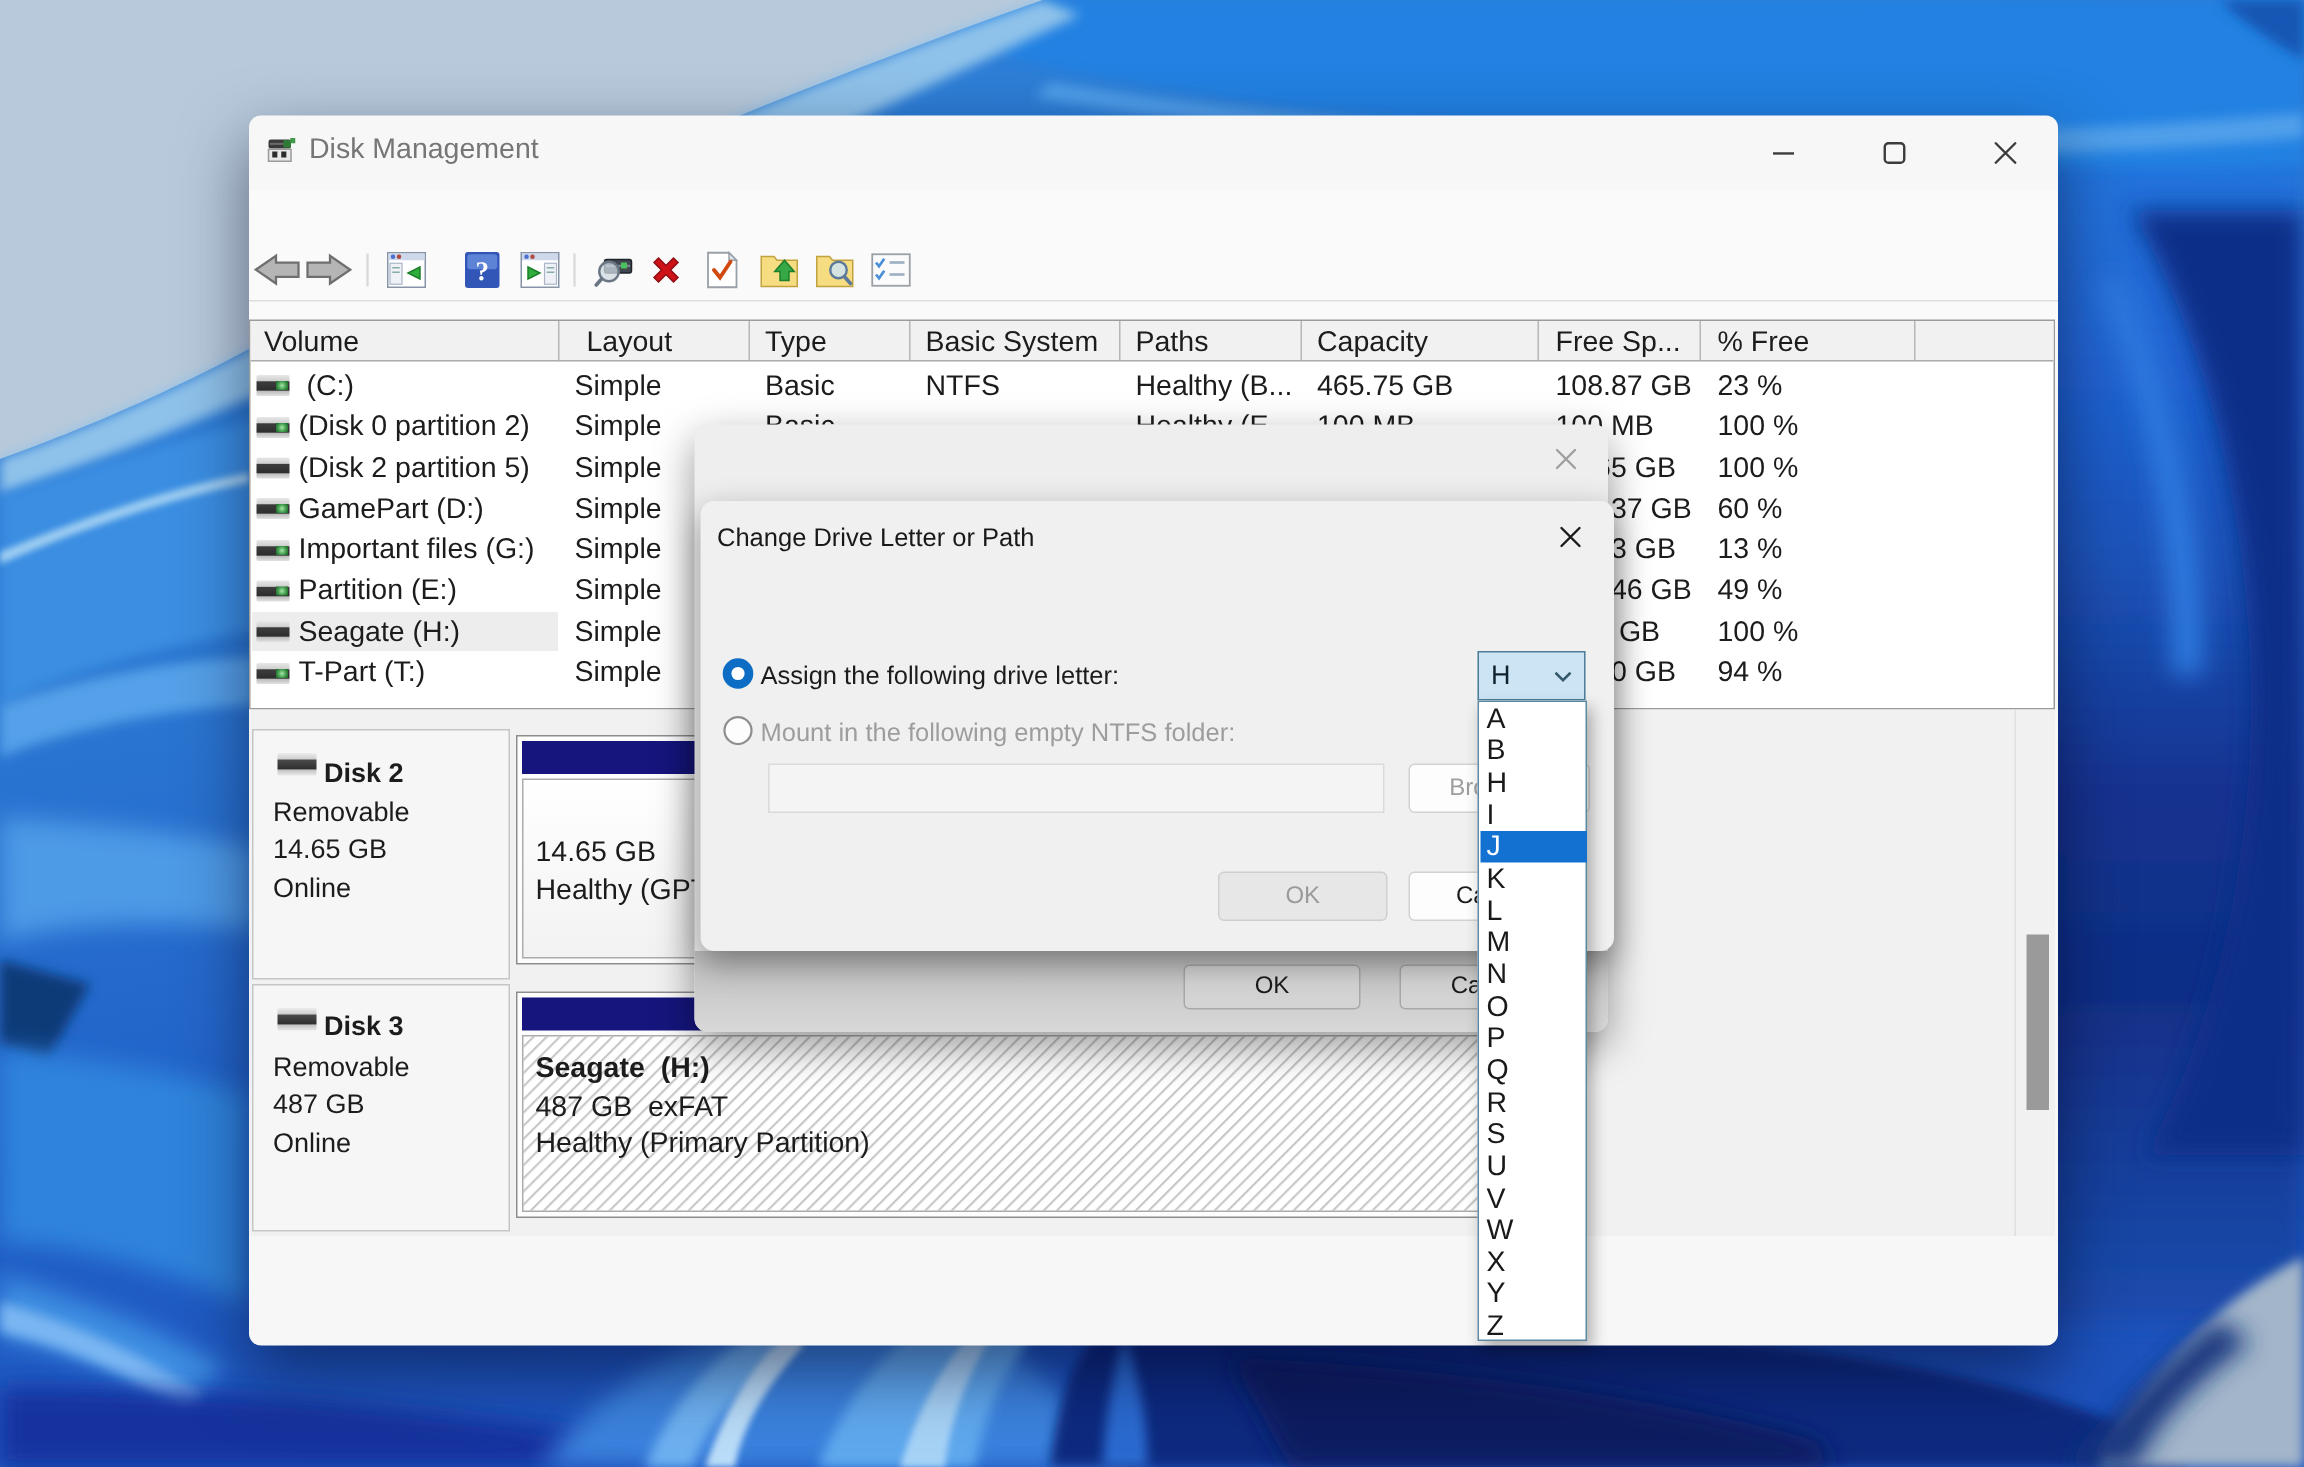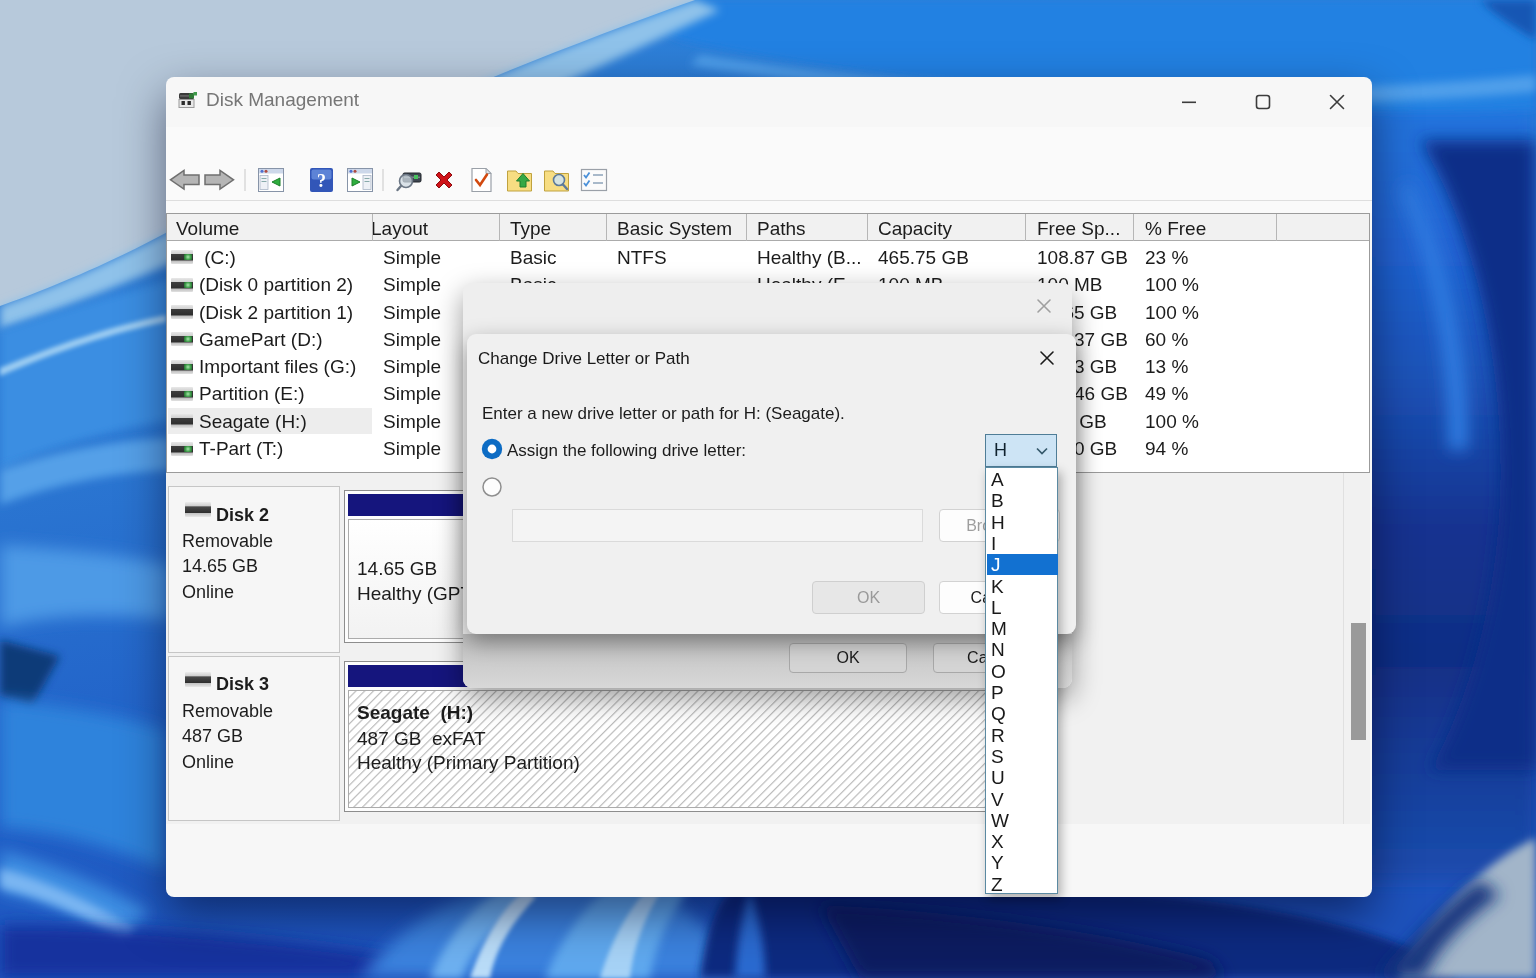"Layout" div.abs { left: 204px -> 224px }
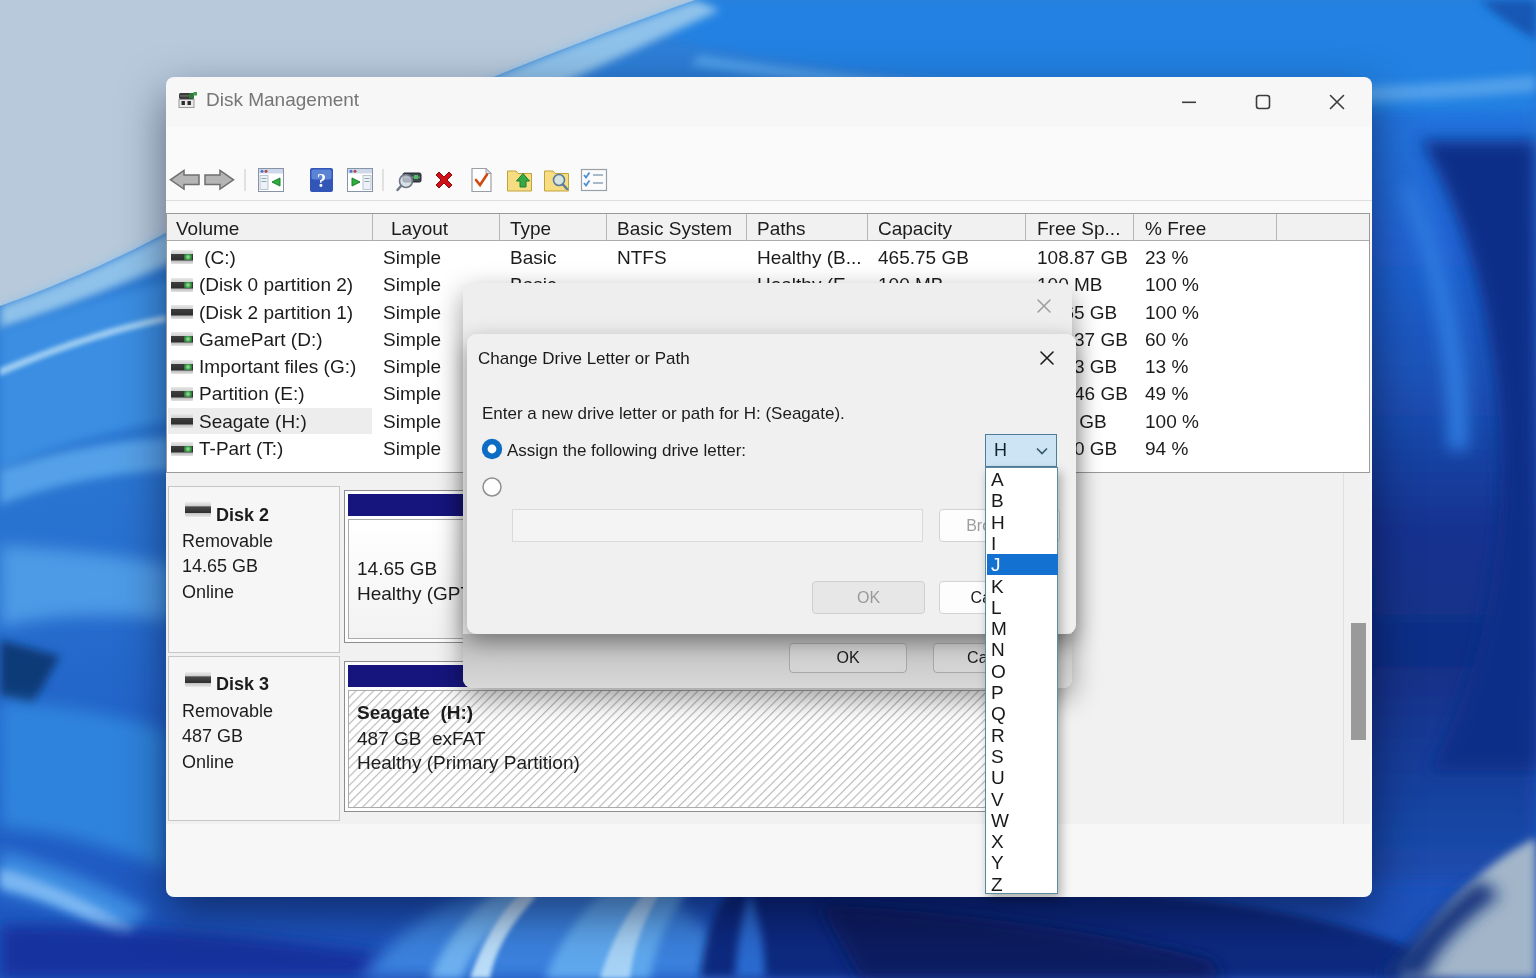"(Disk 2 partition 1)" div.abs { text: 1 -> 5 }
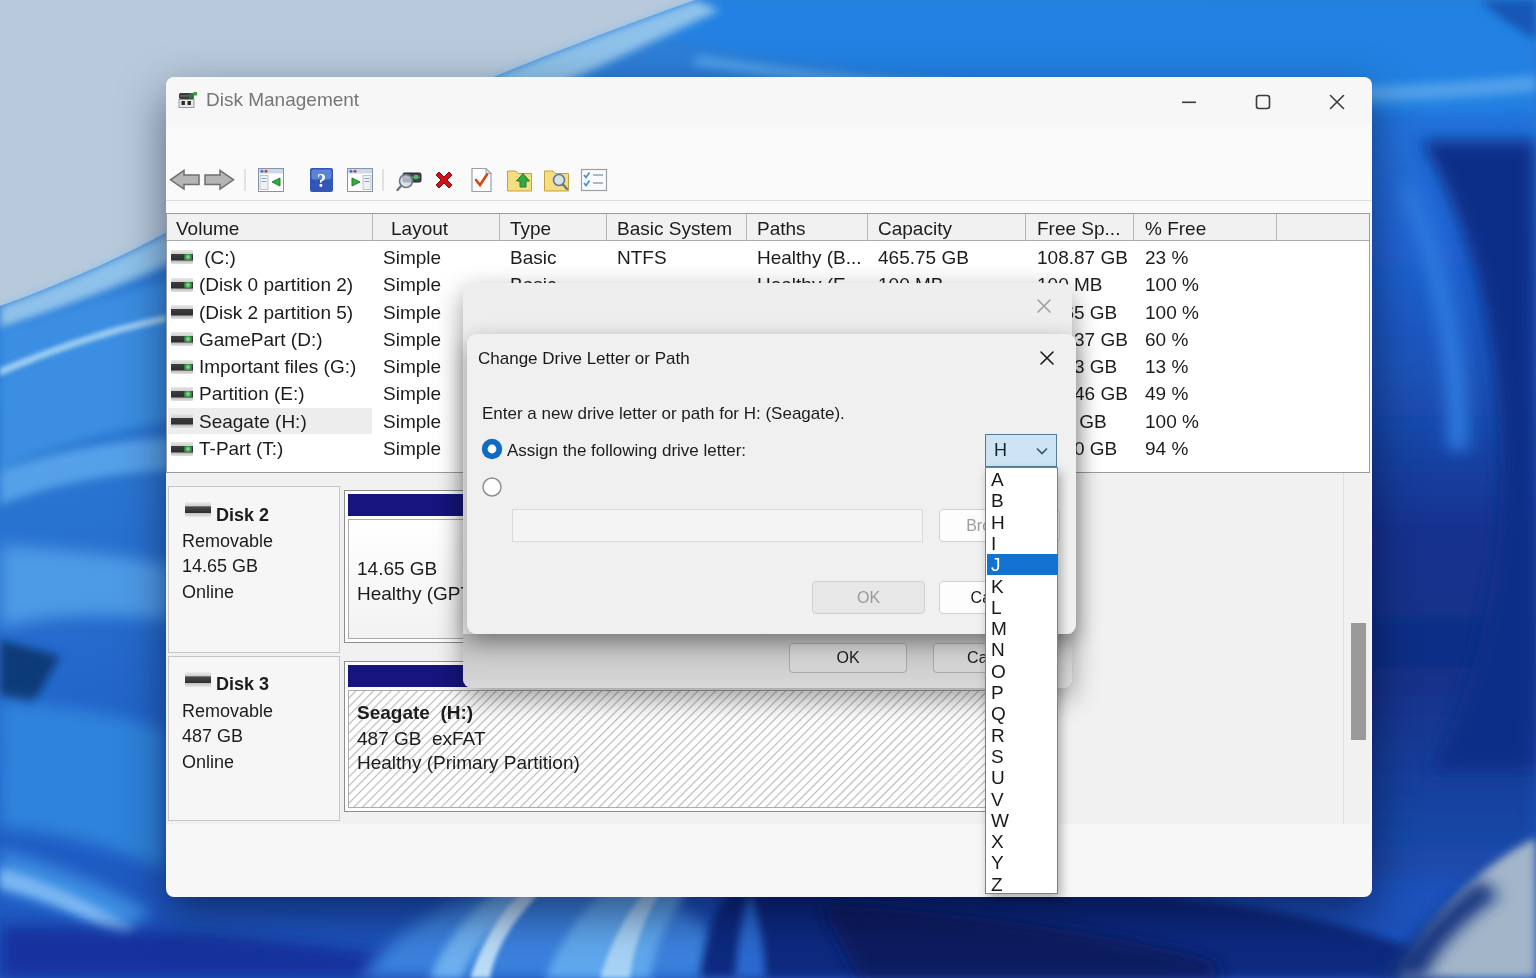"Enter a new drive letter" div.abs { html: <div>Enter a new drive letter or path for H: (Seagate).</div> -> none }
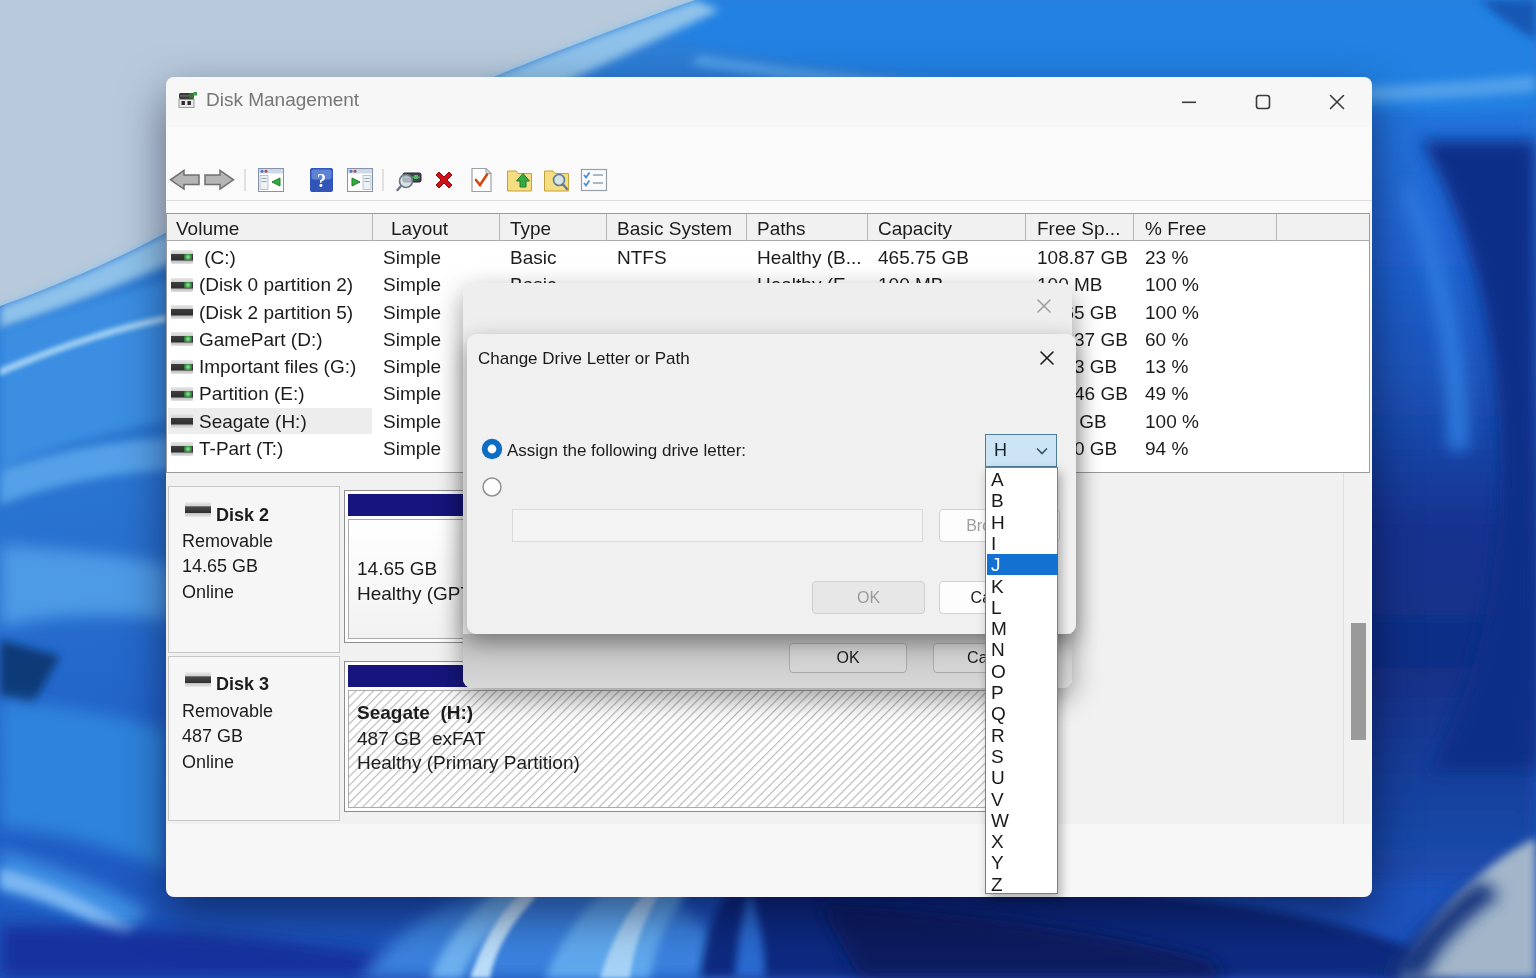"Mount in the following empty" div.abs { html: none -> <div>Mount in the following empty NTFS folder:</div> }
